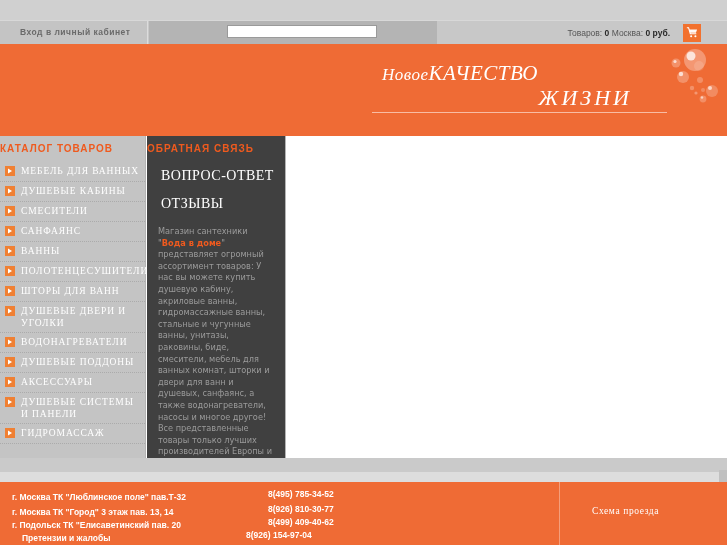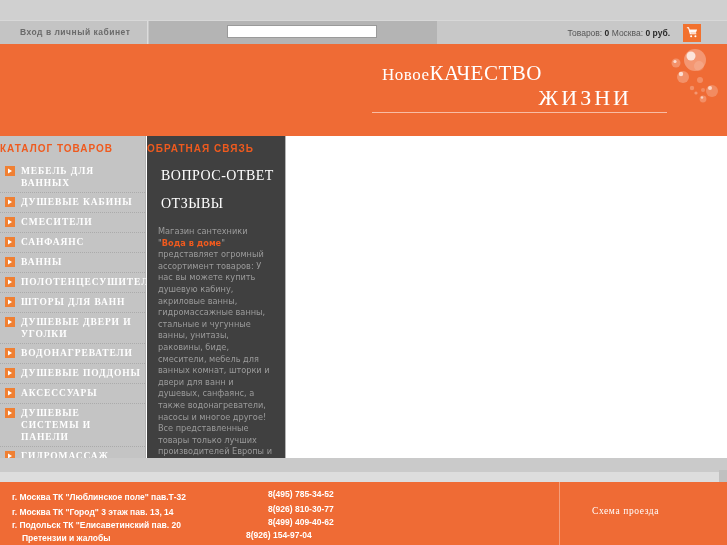"НовоеКАЧЕСТВО" .banner { font-style: none -> italic }
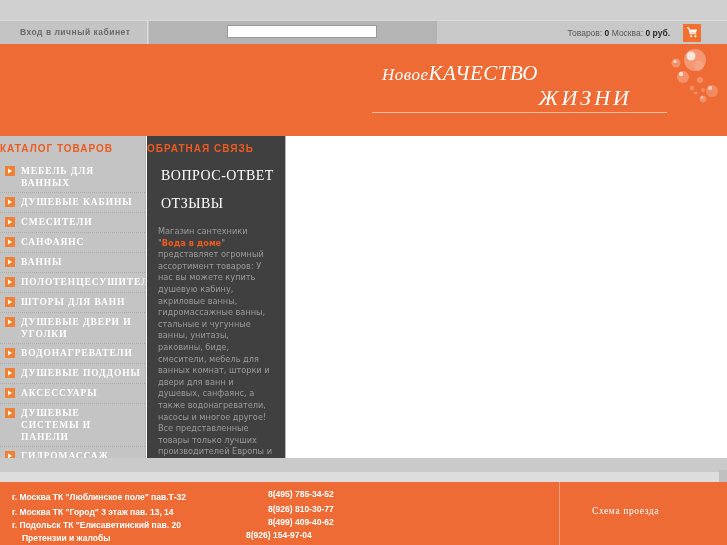"МЕБЕЛЬ ДЛЯ ВАННЫХ" .cat-label { font-weight: bold -> normal }
